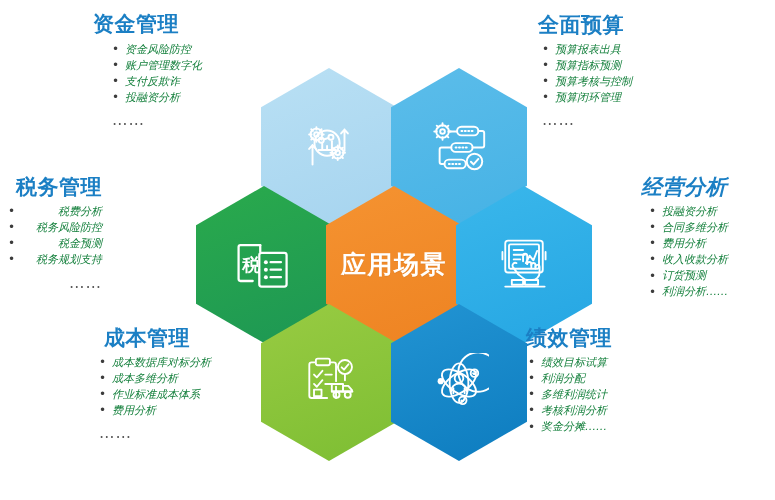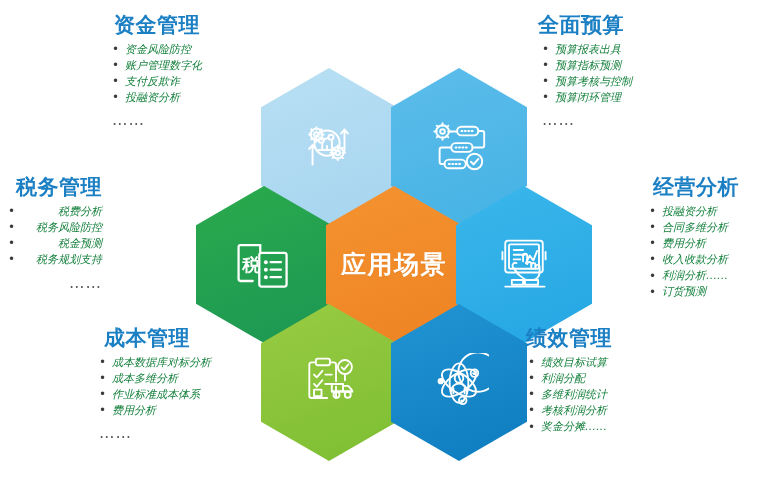"资金管理" #blk-fund .block-title { font-family: none -> Liberation Mono, monospace; margin-left: 22px -> 1px }
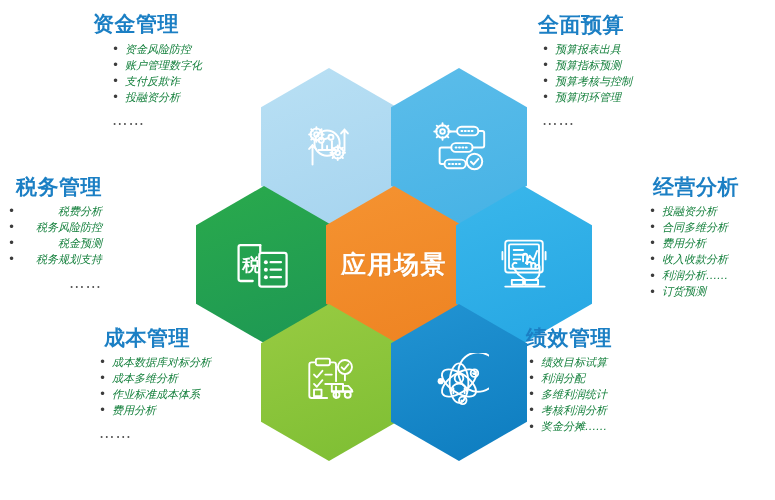"经营分析" #blk-biz .block-title { font-style: none -> italic; margin-left: 12px -> 0px }
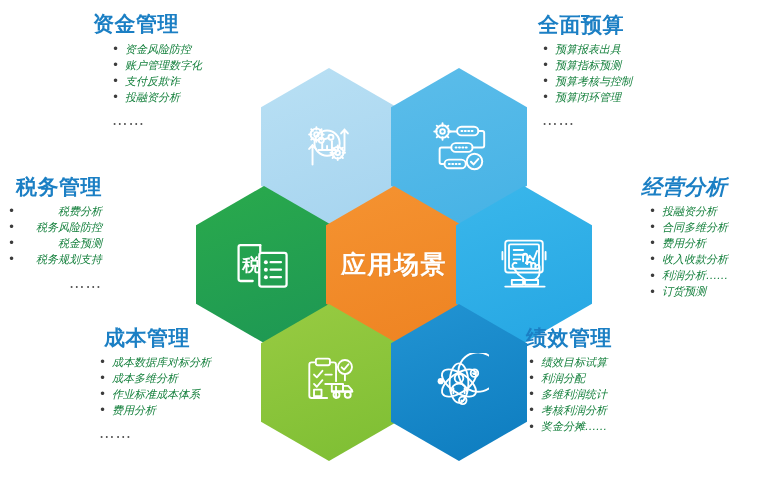"利润分析……" li { order: before "订货预测" -> after "订货预测" }
